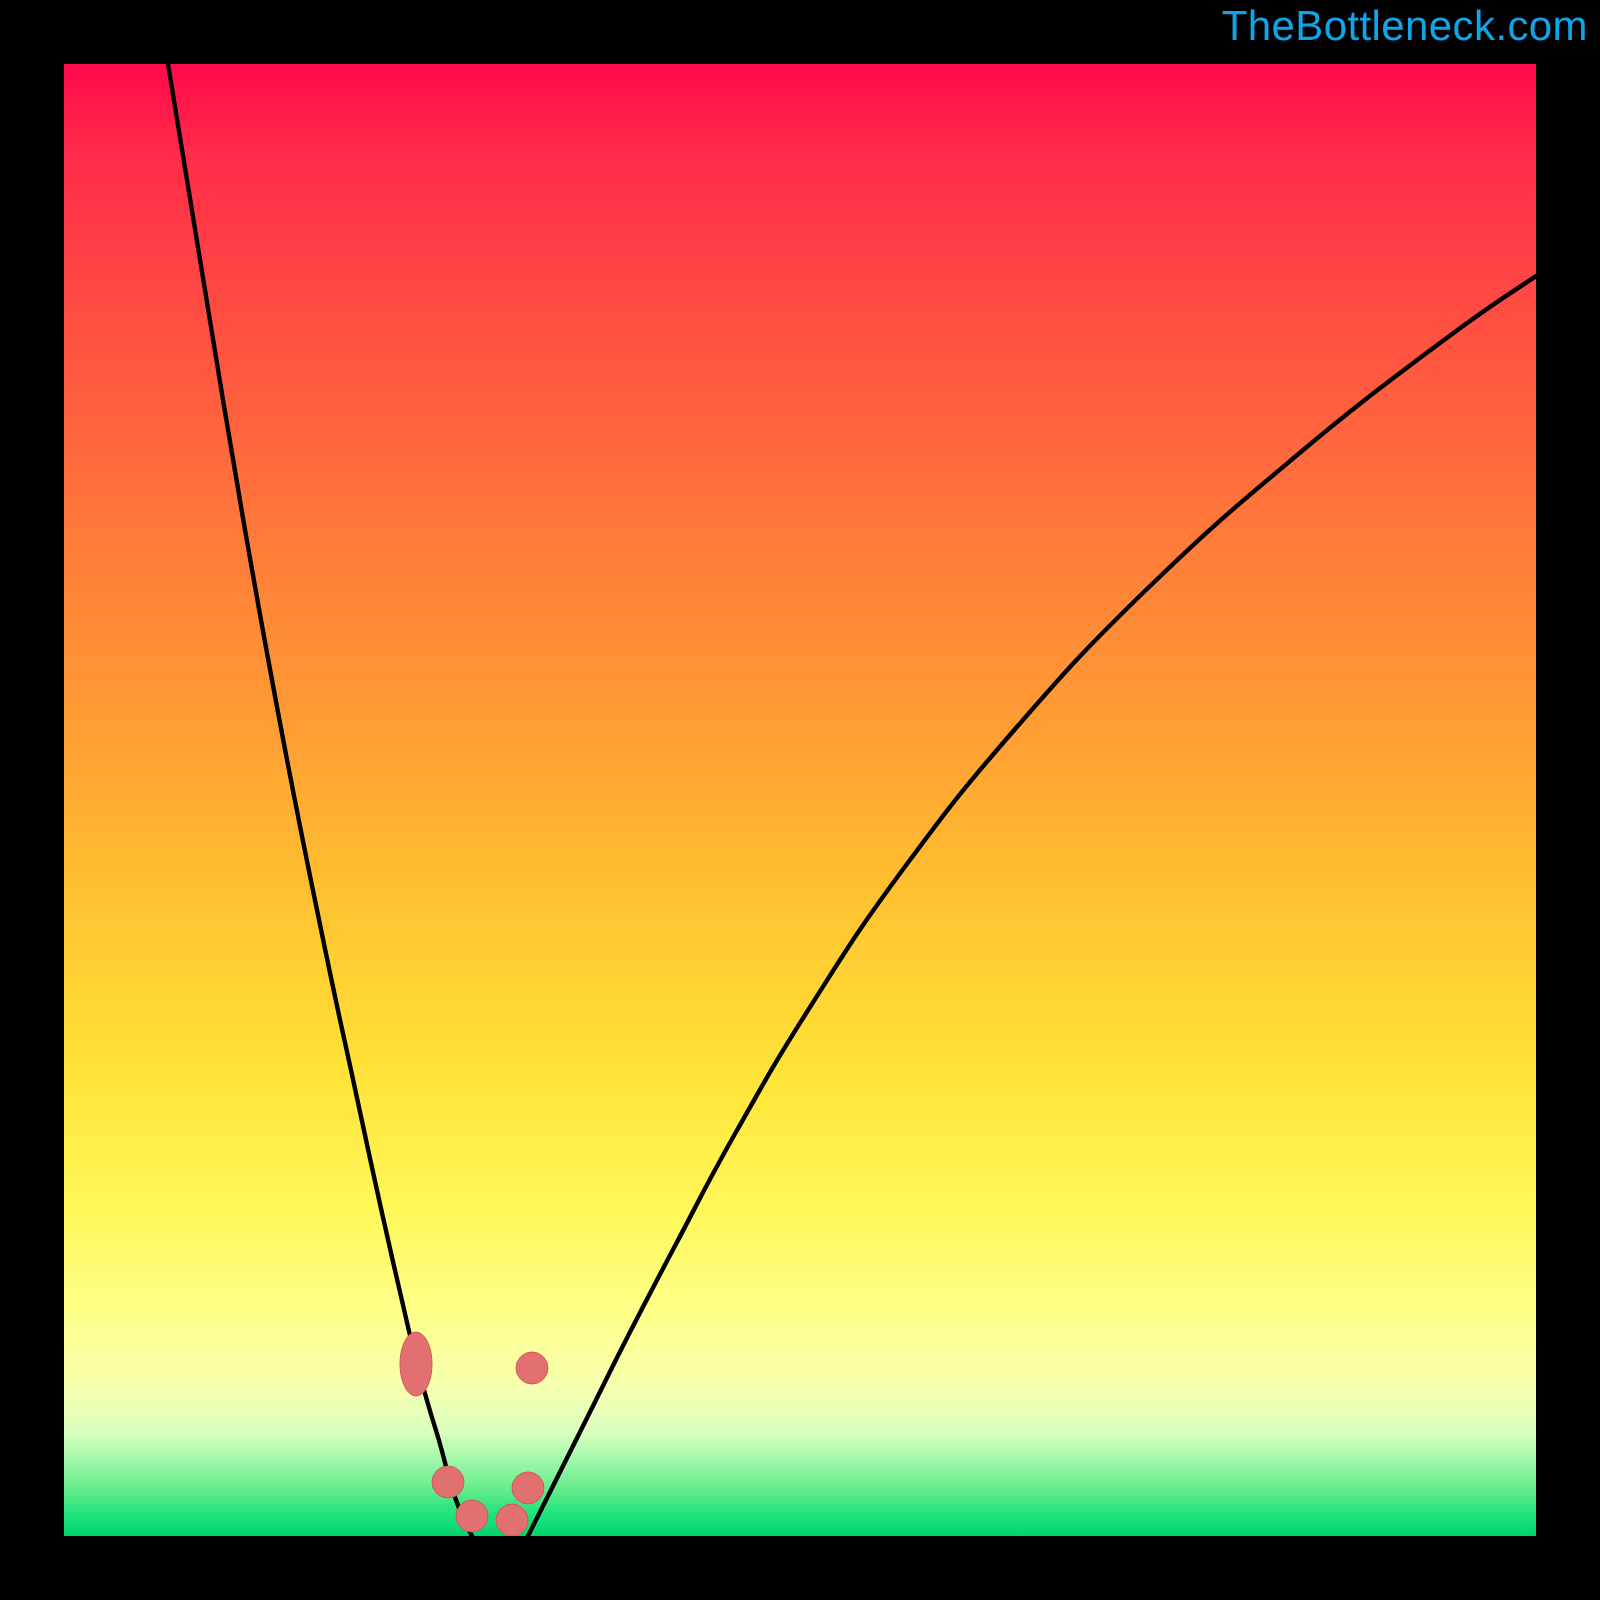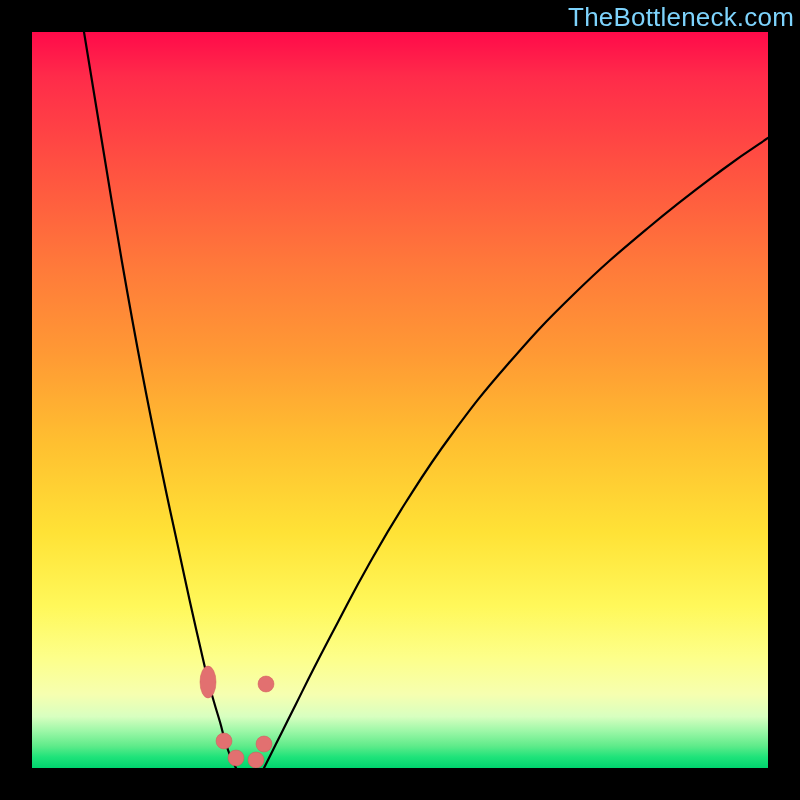"TheBottleneck.com" .watermark { color: #7dd3fc -> #0ea5e9; font-size: 26px -> 21px }
